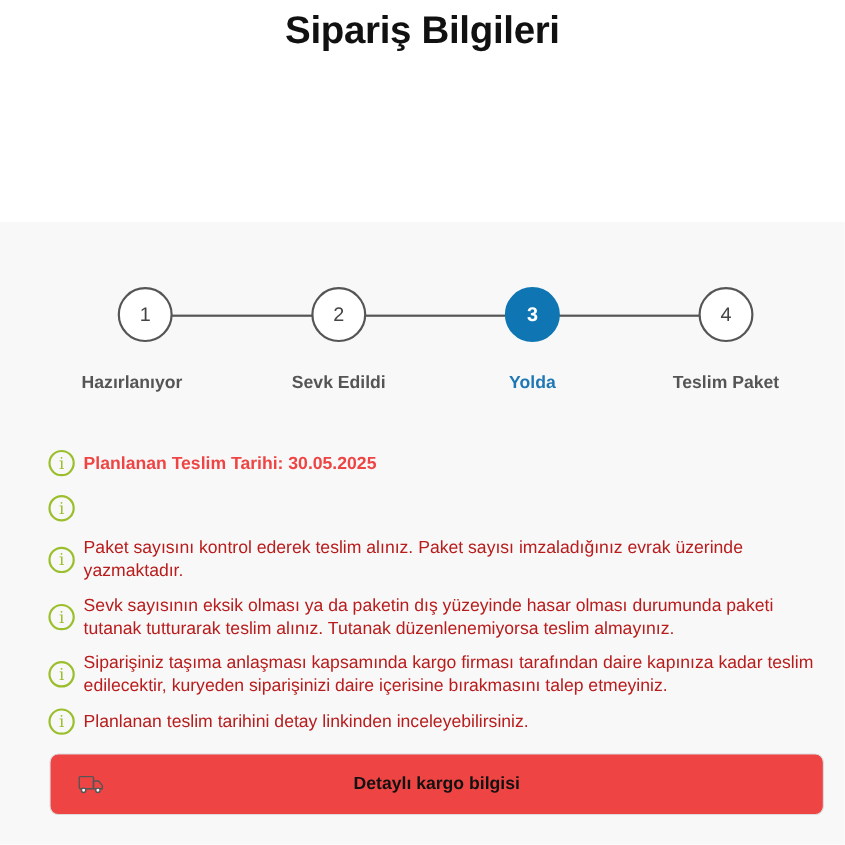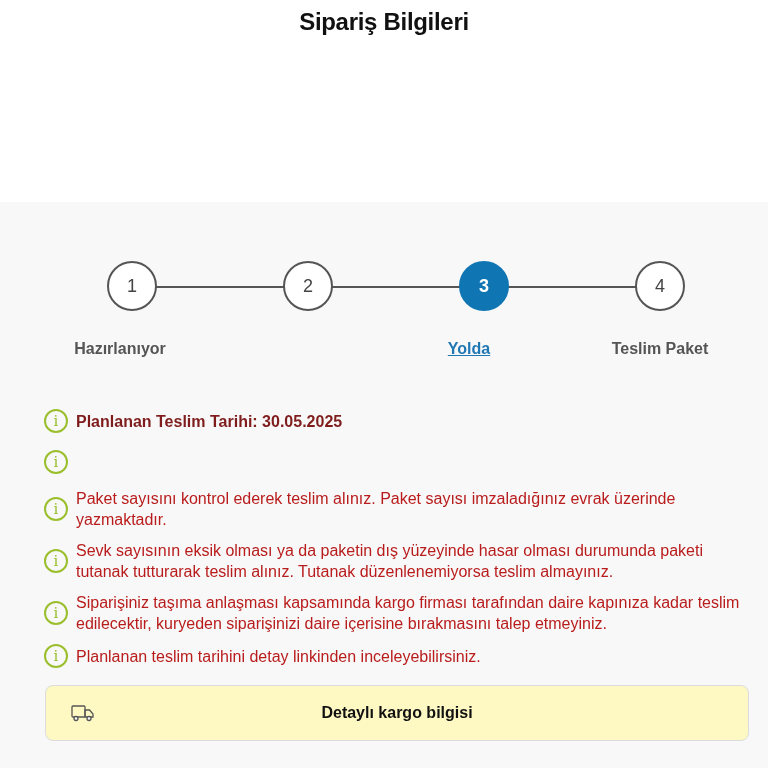"Sipariş Bilgileri" .title { font-size: 24px -> 35px }
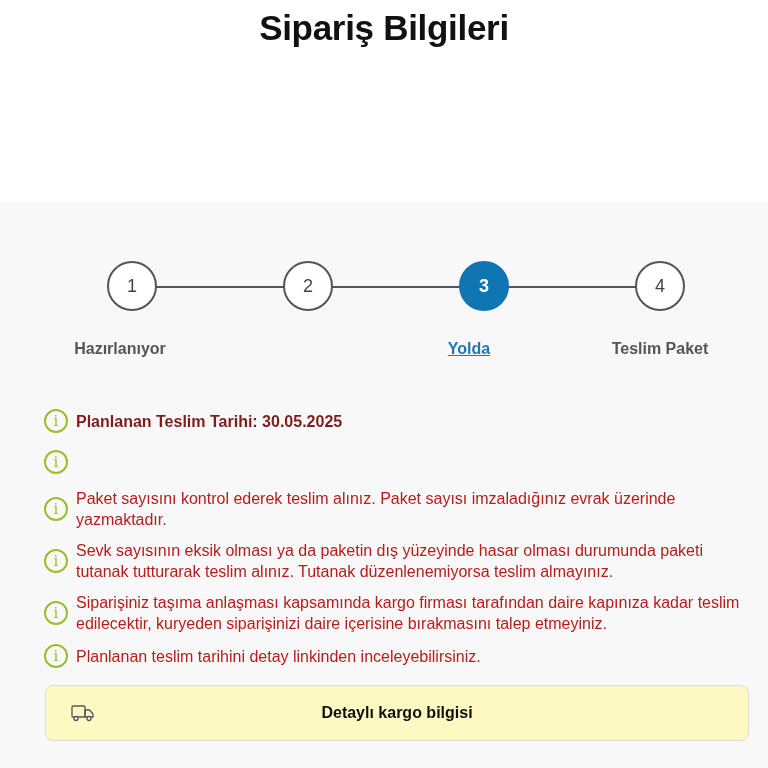"Sevk Edildi" div.step-label { html: none -> <div>Sevk Edildi</div> }
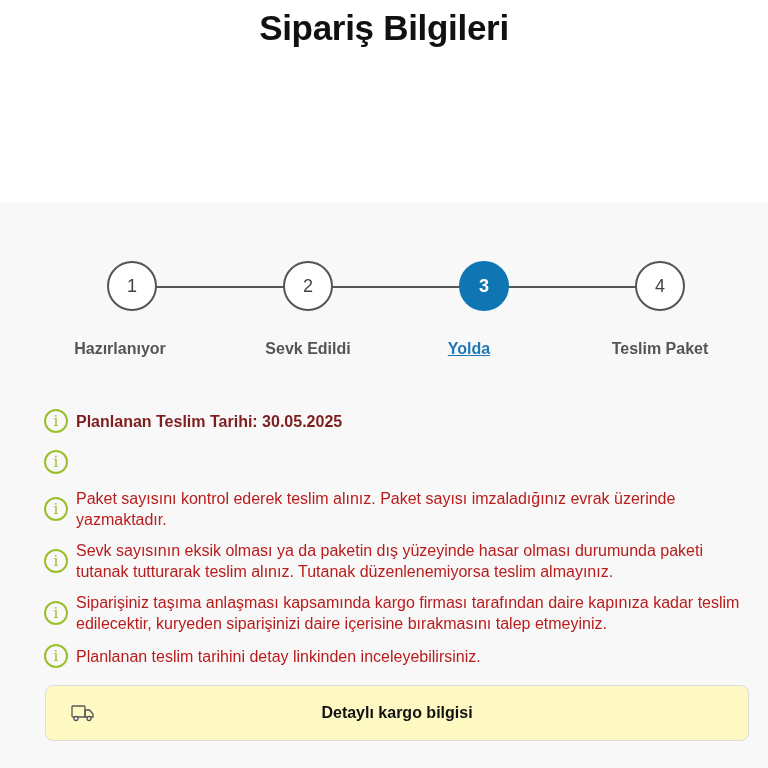"Yolda" div.step-label { left: 389px -> 404px; text-decoration: underline -> none }
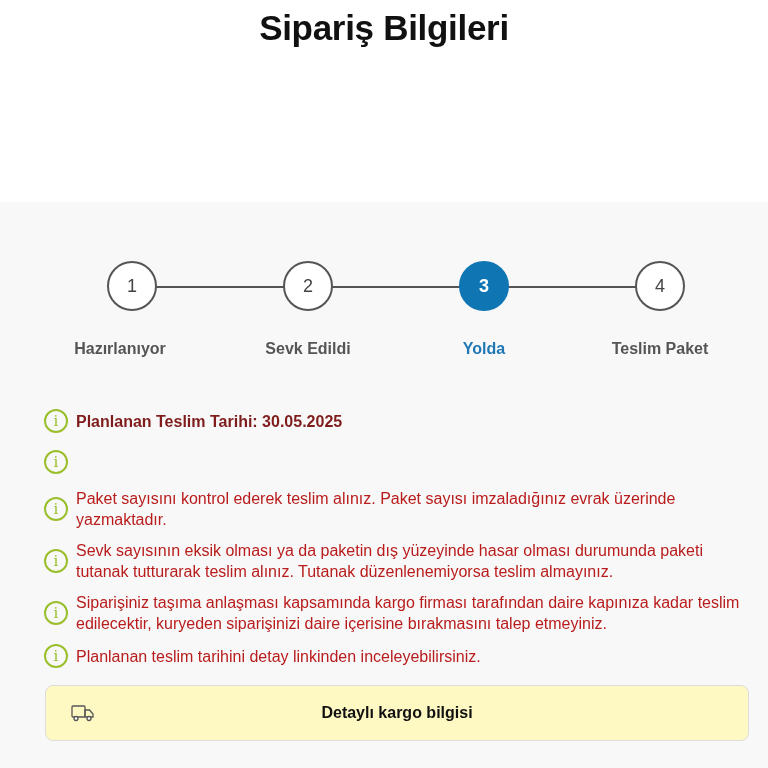"Planlanan Teslim Tarihi: 30.05.2025" .info-text.bold { color: #7f1d1d -> #ef4444 }
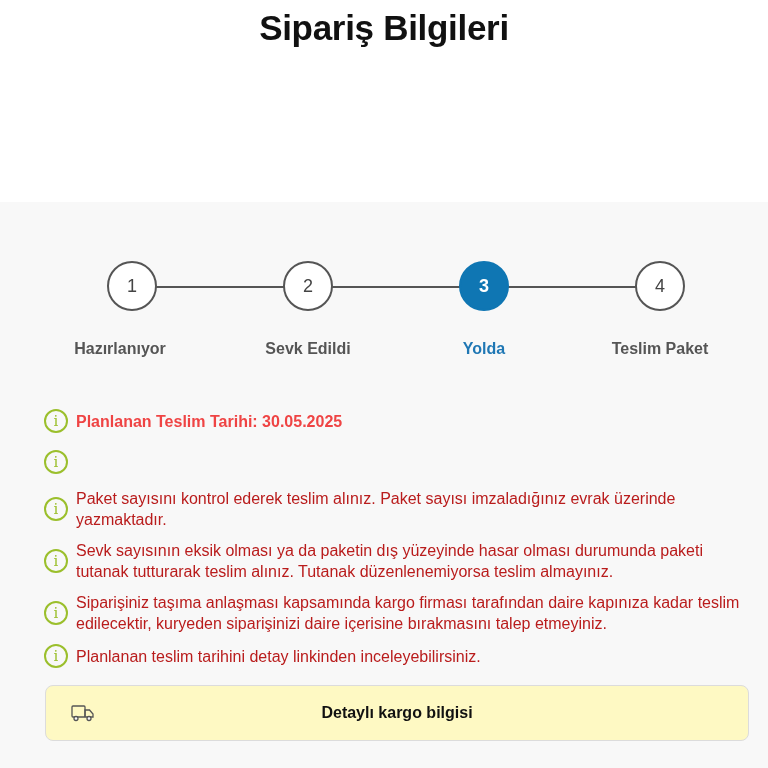"Detaylı kargo bilgisi" .detail-btn { background: #fef9c3 -> #ef4444 }
